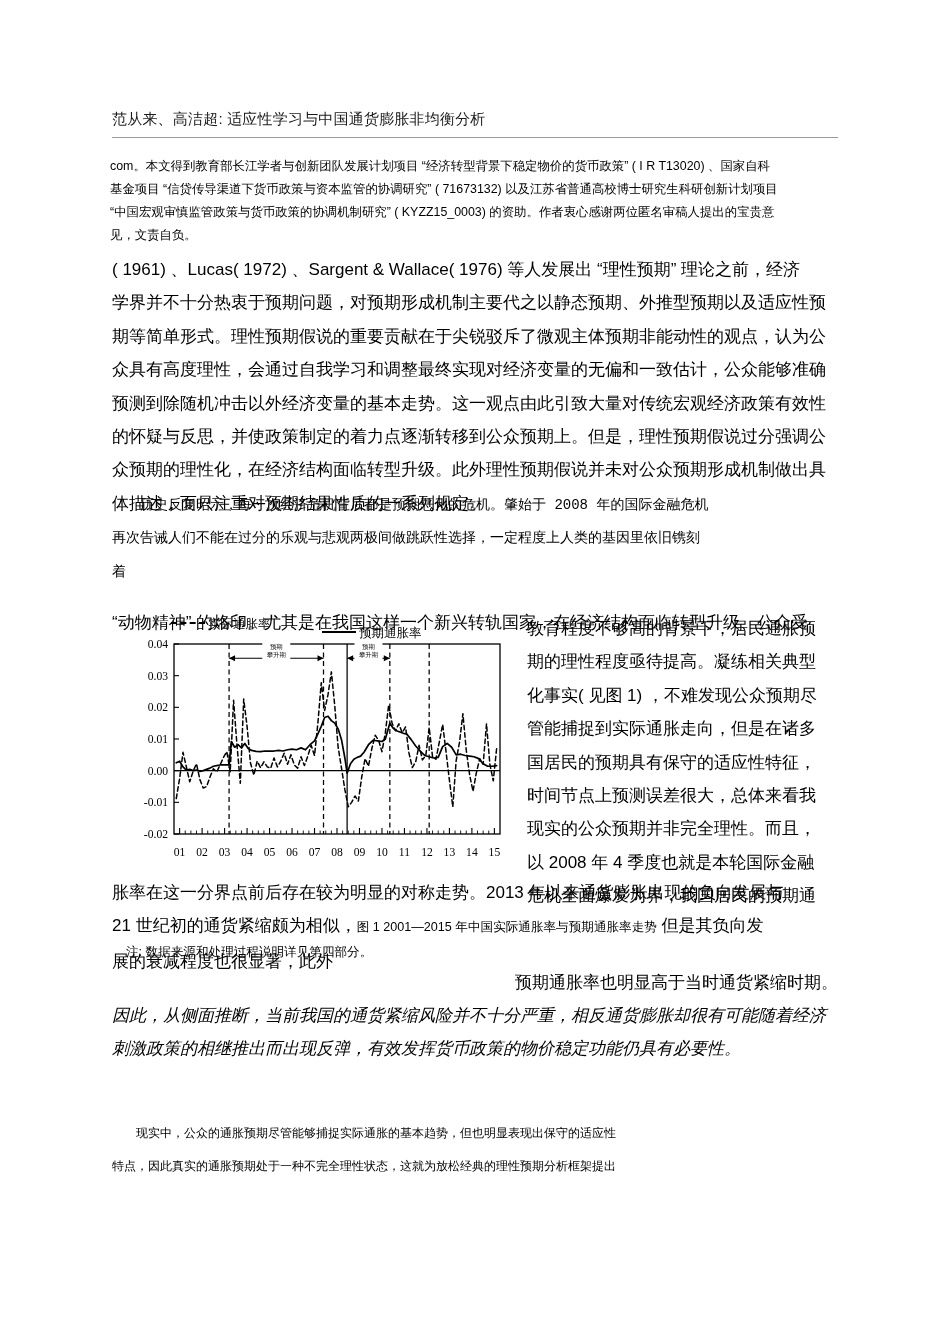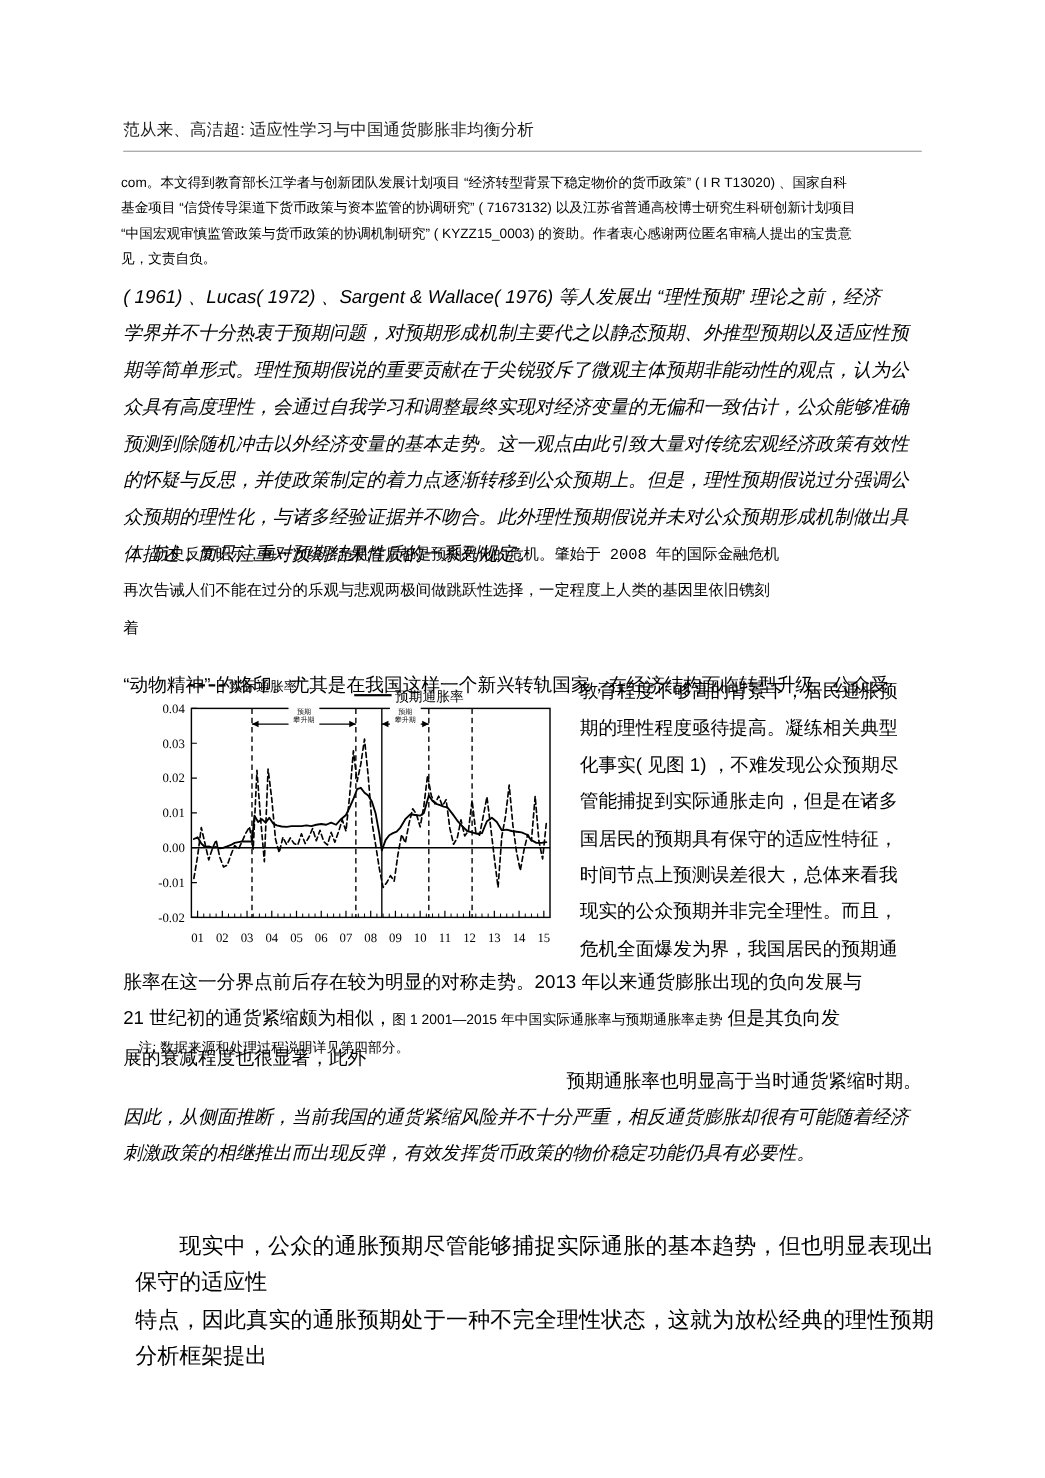"( 1961) 、Lucas( 1972) 、Sargent" .body-col p { font-style: italic -> none }
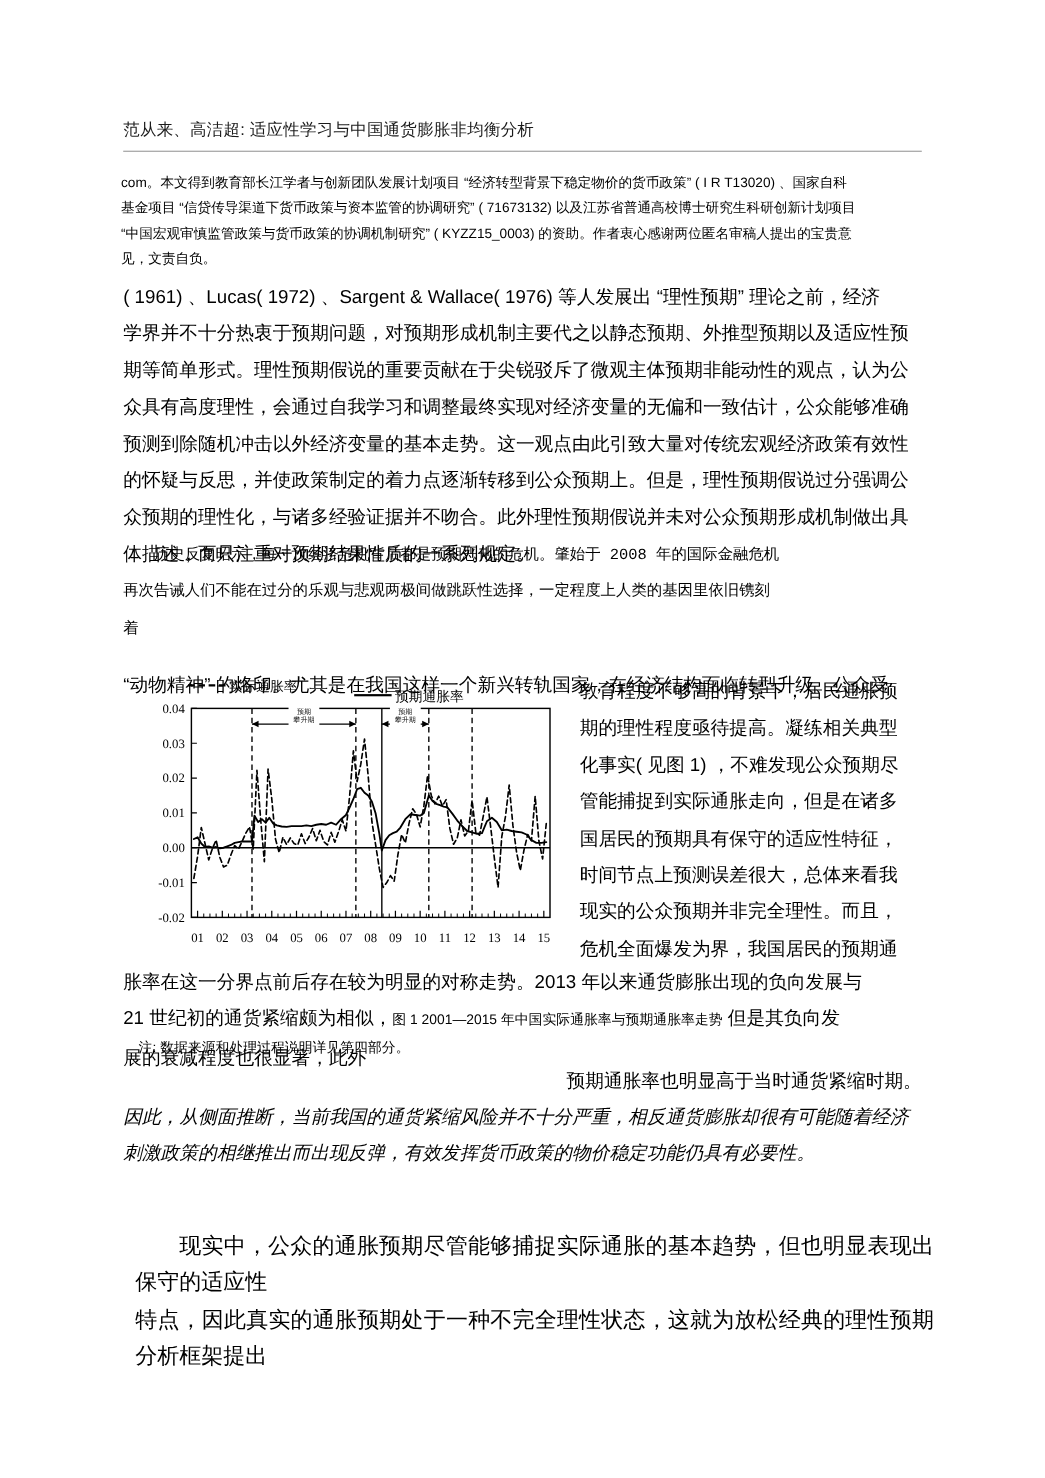"众预期的理性化，与诸多经验证据并不吻合。此外理性预期假说并未对公众预期形成机制做" p { text: 与诸多经验证据并不吻合 -> 在经济结构面临转型升级 }
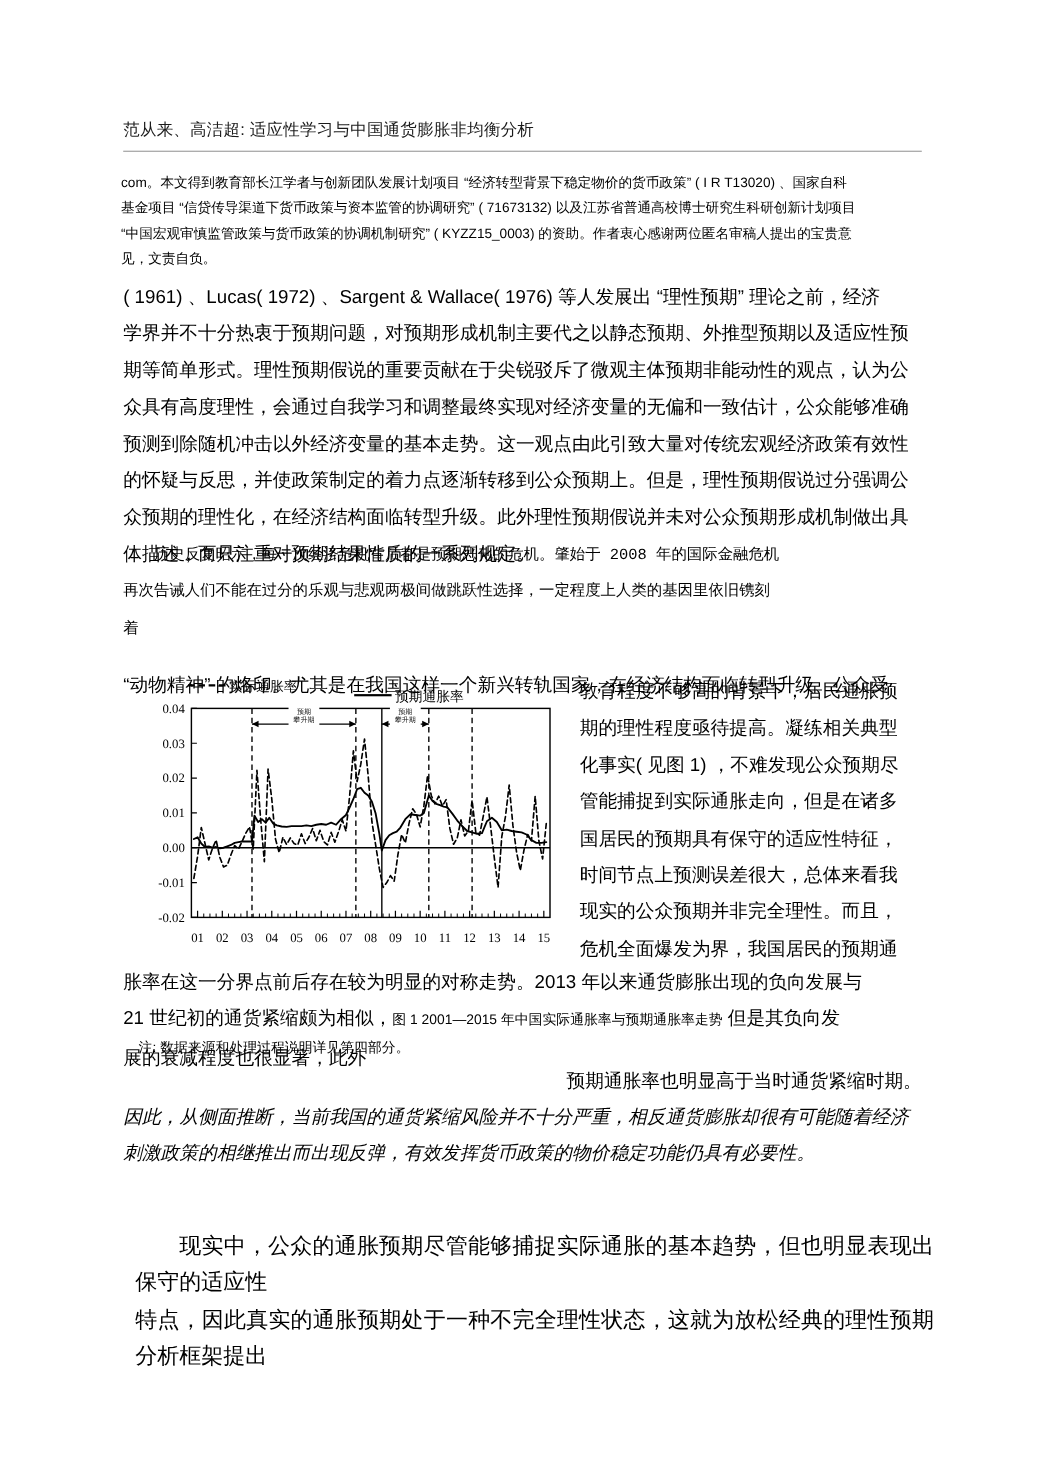"以 2008 年 4 季度也就是本轮国际金融" p { html: none -> <p>以 2008 年 4 季度也就是本轮国际金融</p> }
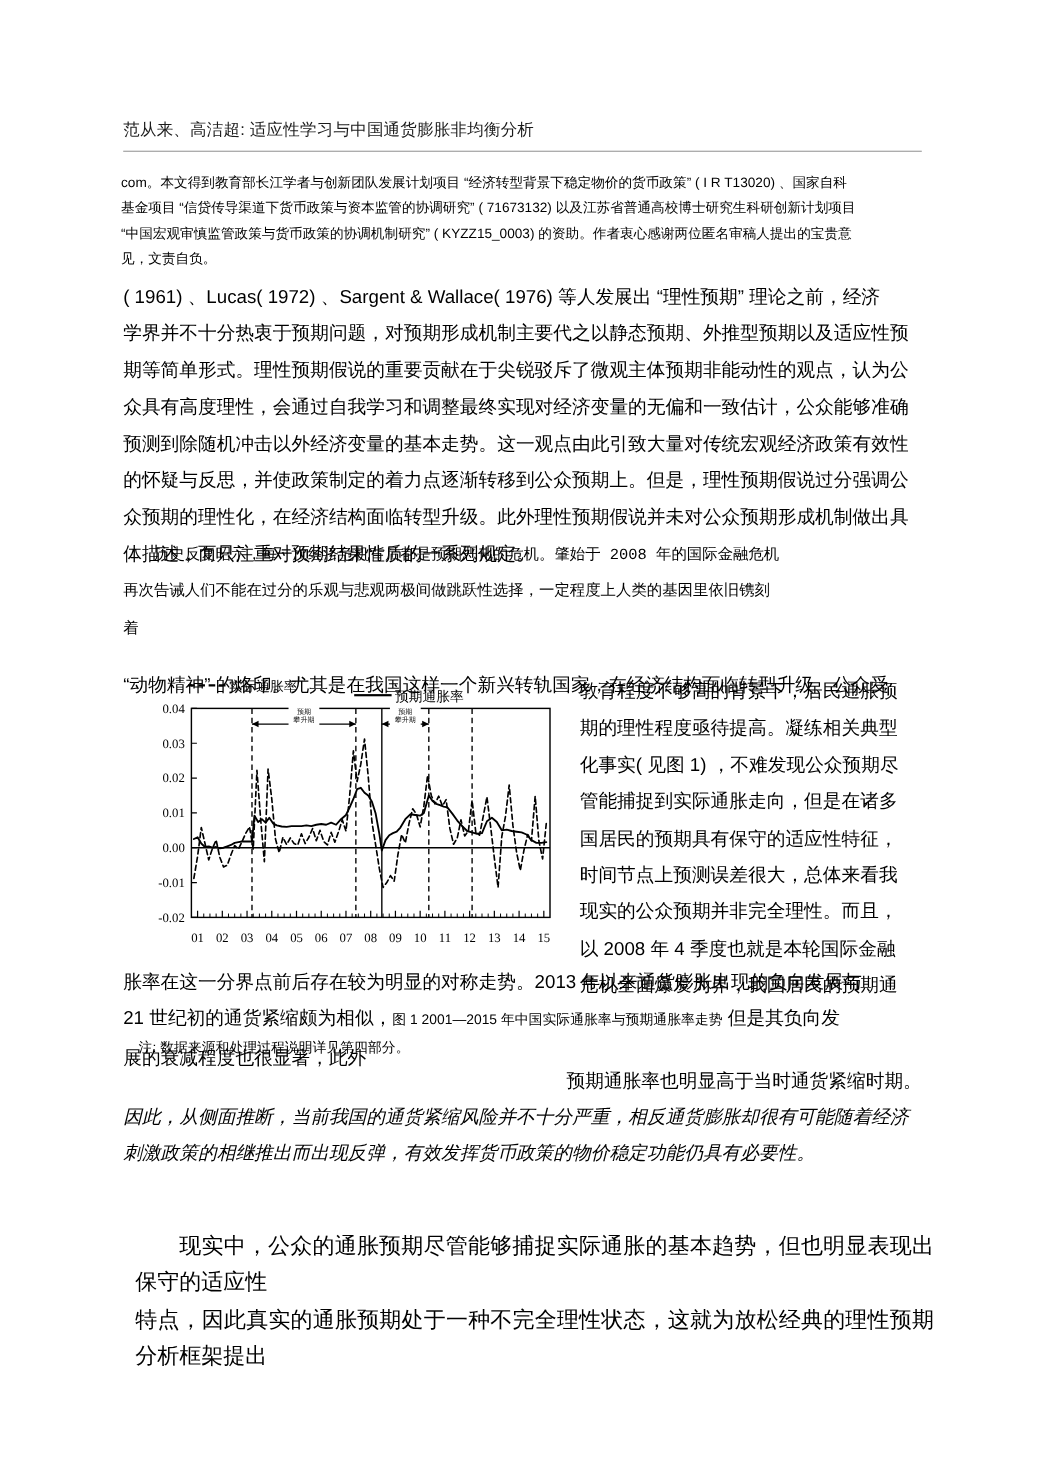"现实中，公众的通胀预期尽管能够捕捉实际通胀的基本趋势，但也明显表现出保守的适应性" .para-lit { font-size: 20px -> 12px; margin-left: 11px -> none }
